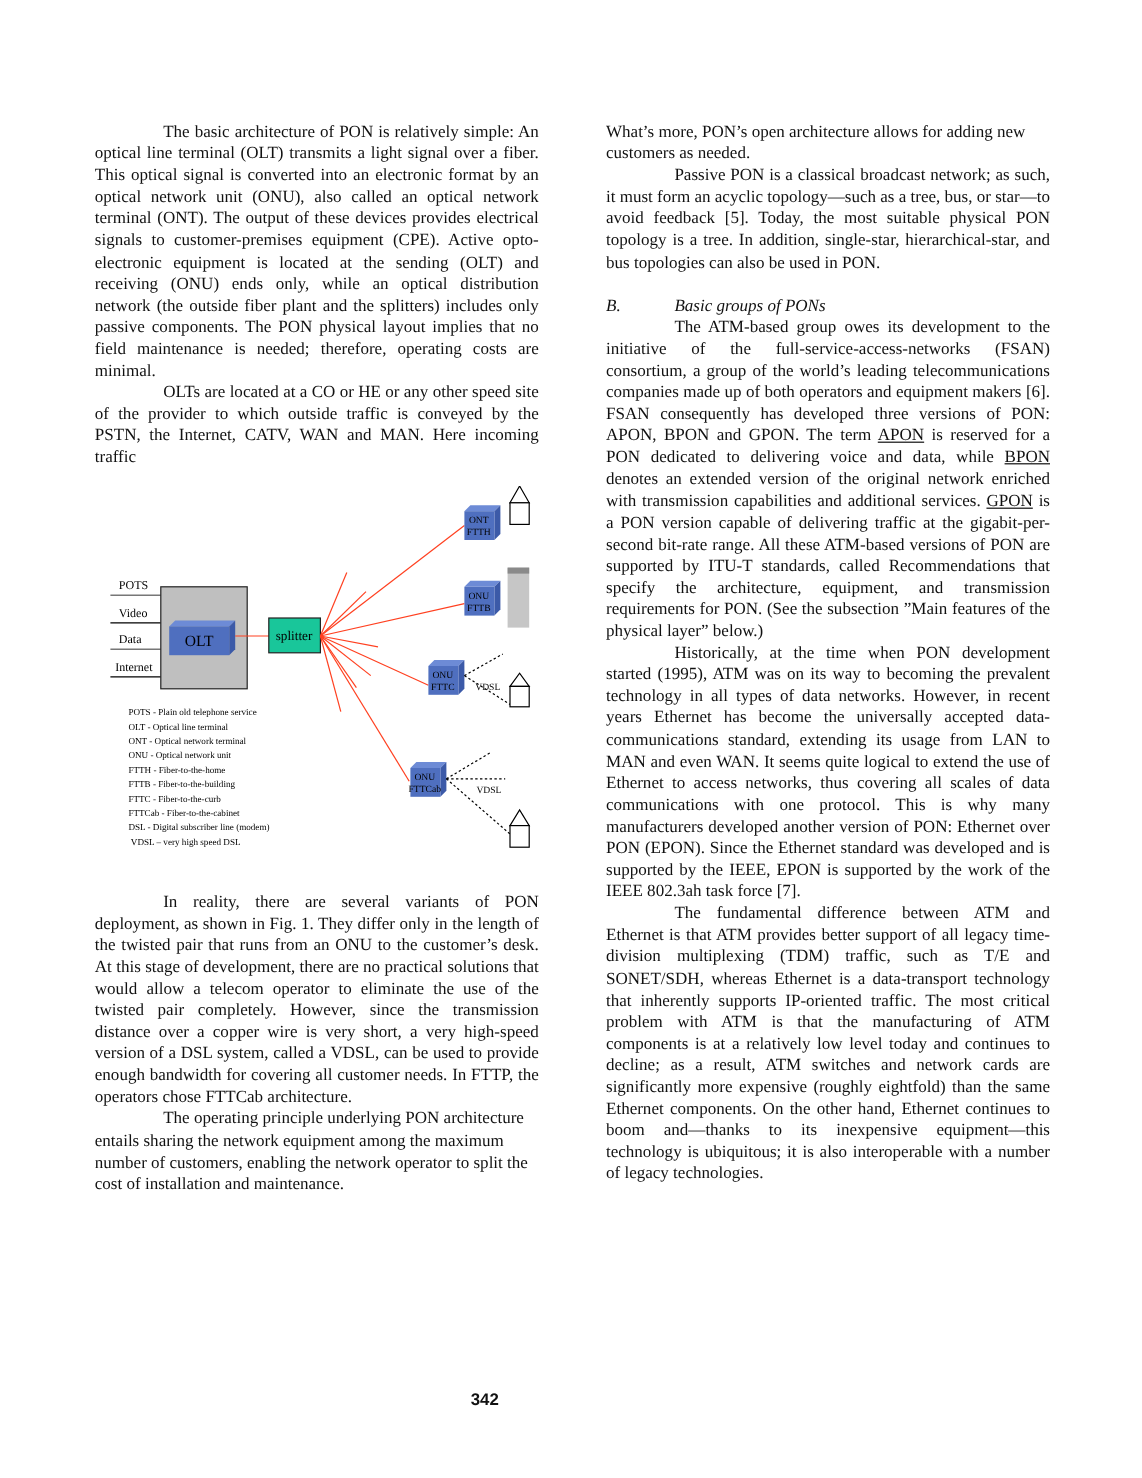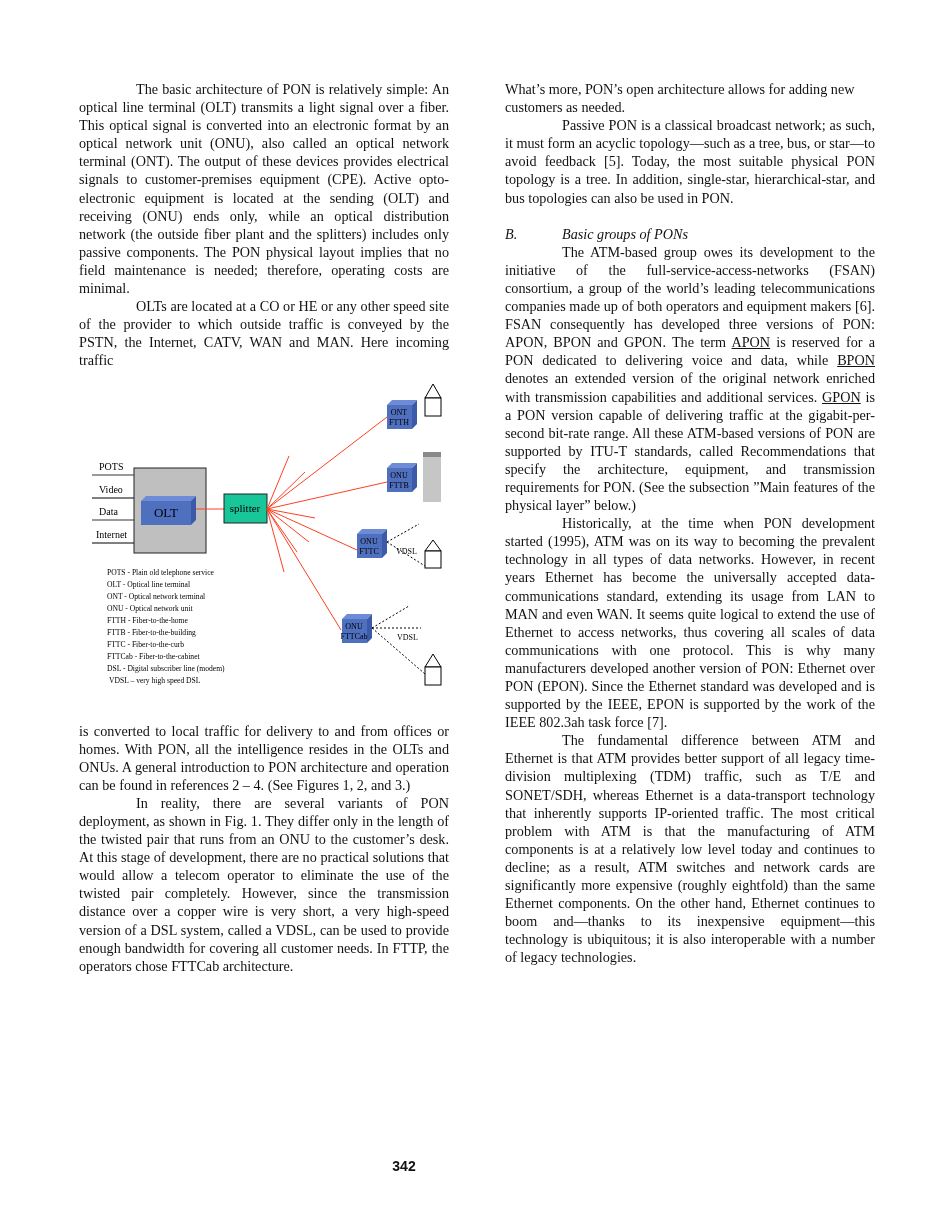"The basic architecture of PON" .col { top: 80px -> 101px }
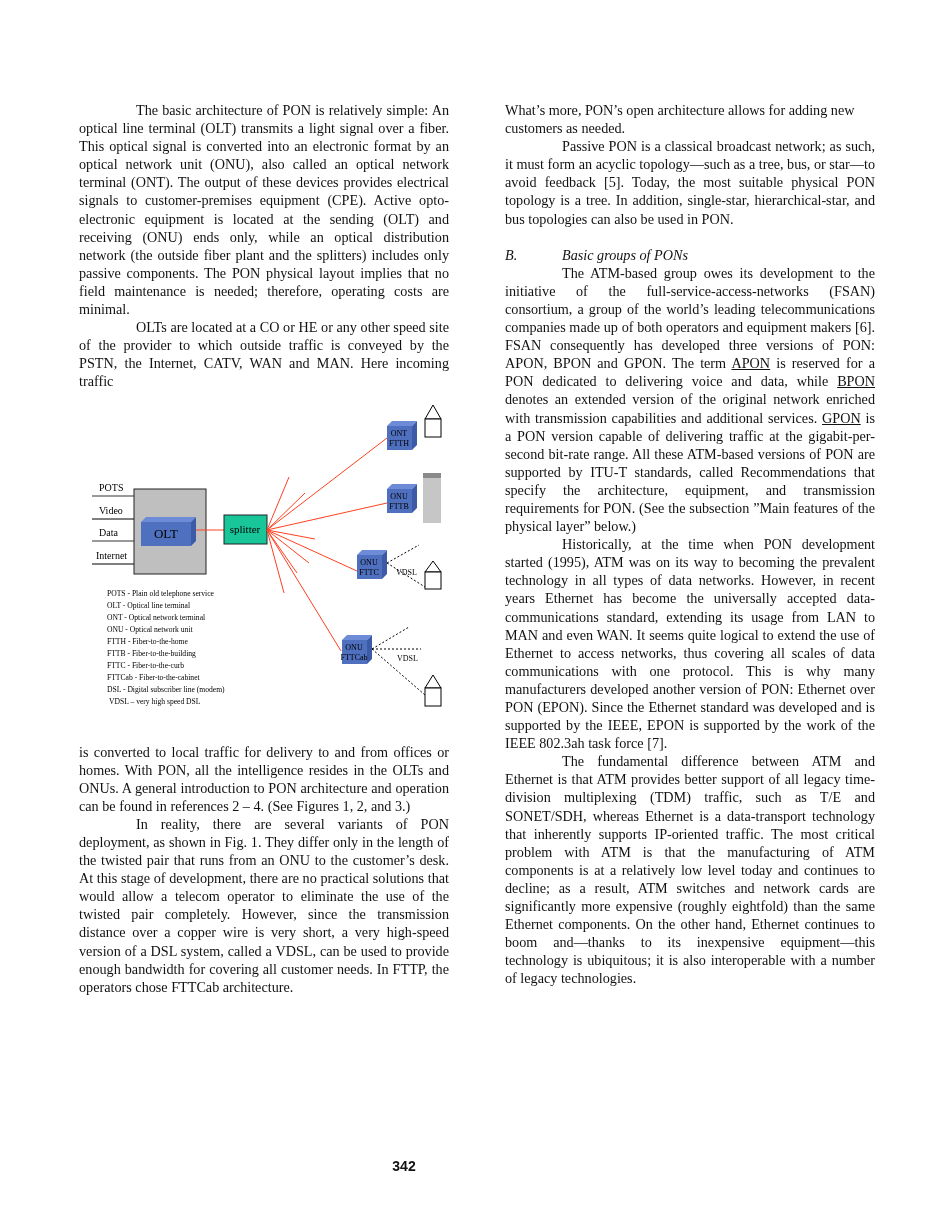"is converted to local traffic" p { html: <p>is converted to local traffic for delivery to and from offices or homes. With PON, all the intelligence resides in the OLTs and ONUs. A general introduction to PON architecture and operation can be found in references 2 – 4. (See Figures 1, 2, and 3.)</p> -> none }
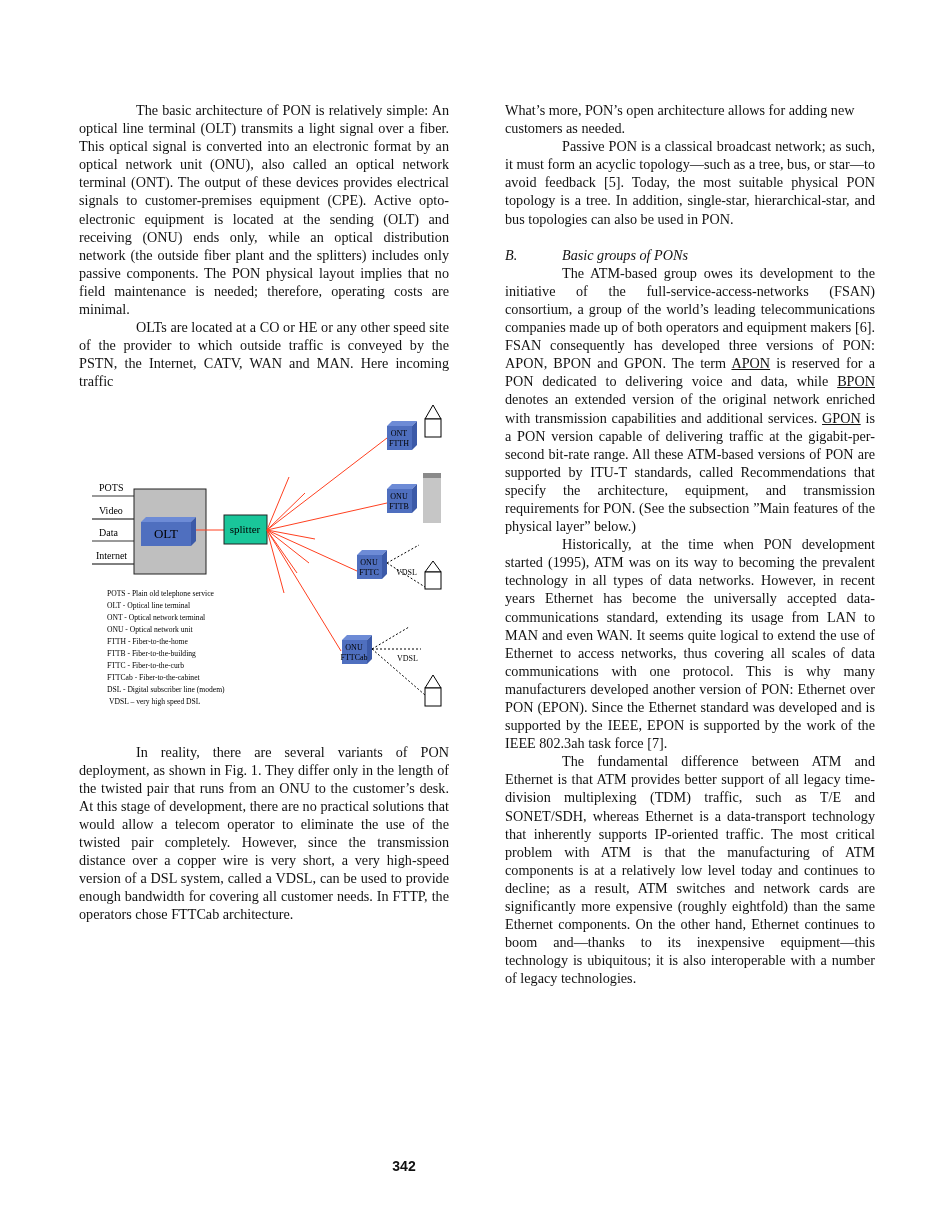"The operating principle underlying PON" p.ind { html: none -> <p>The operating principle underlying PON architecture entails sharing the network equipment among the maximum number of customers, enabling the network operator to split the cost of installation and maintenance.</p> }
